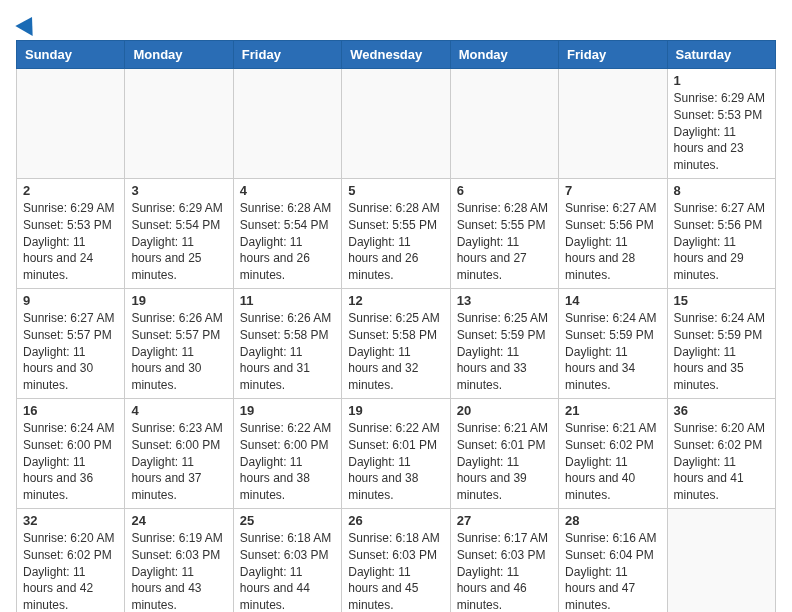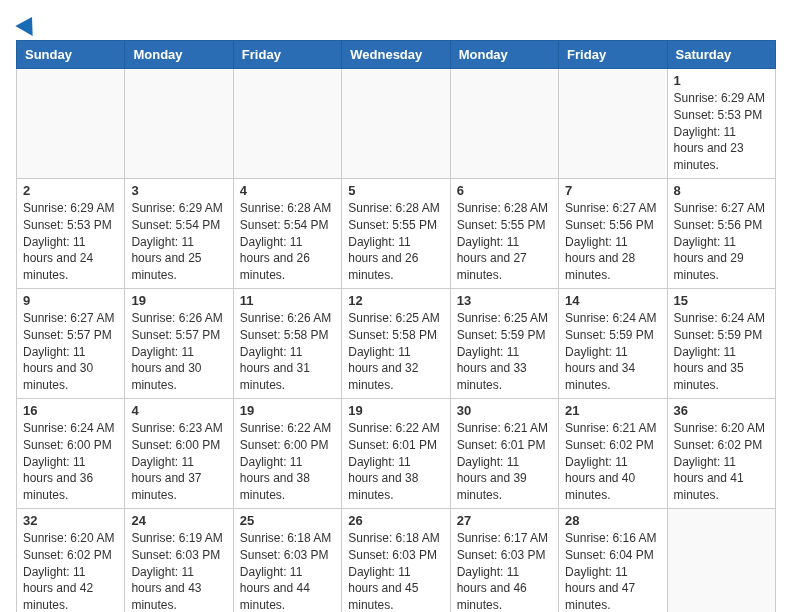"30" div.day-number { text: 30 -> 20 }
